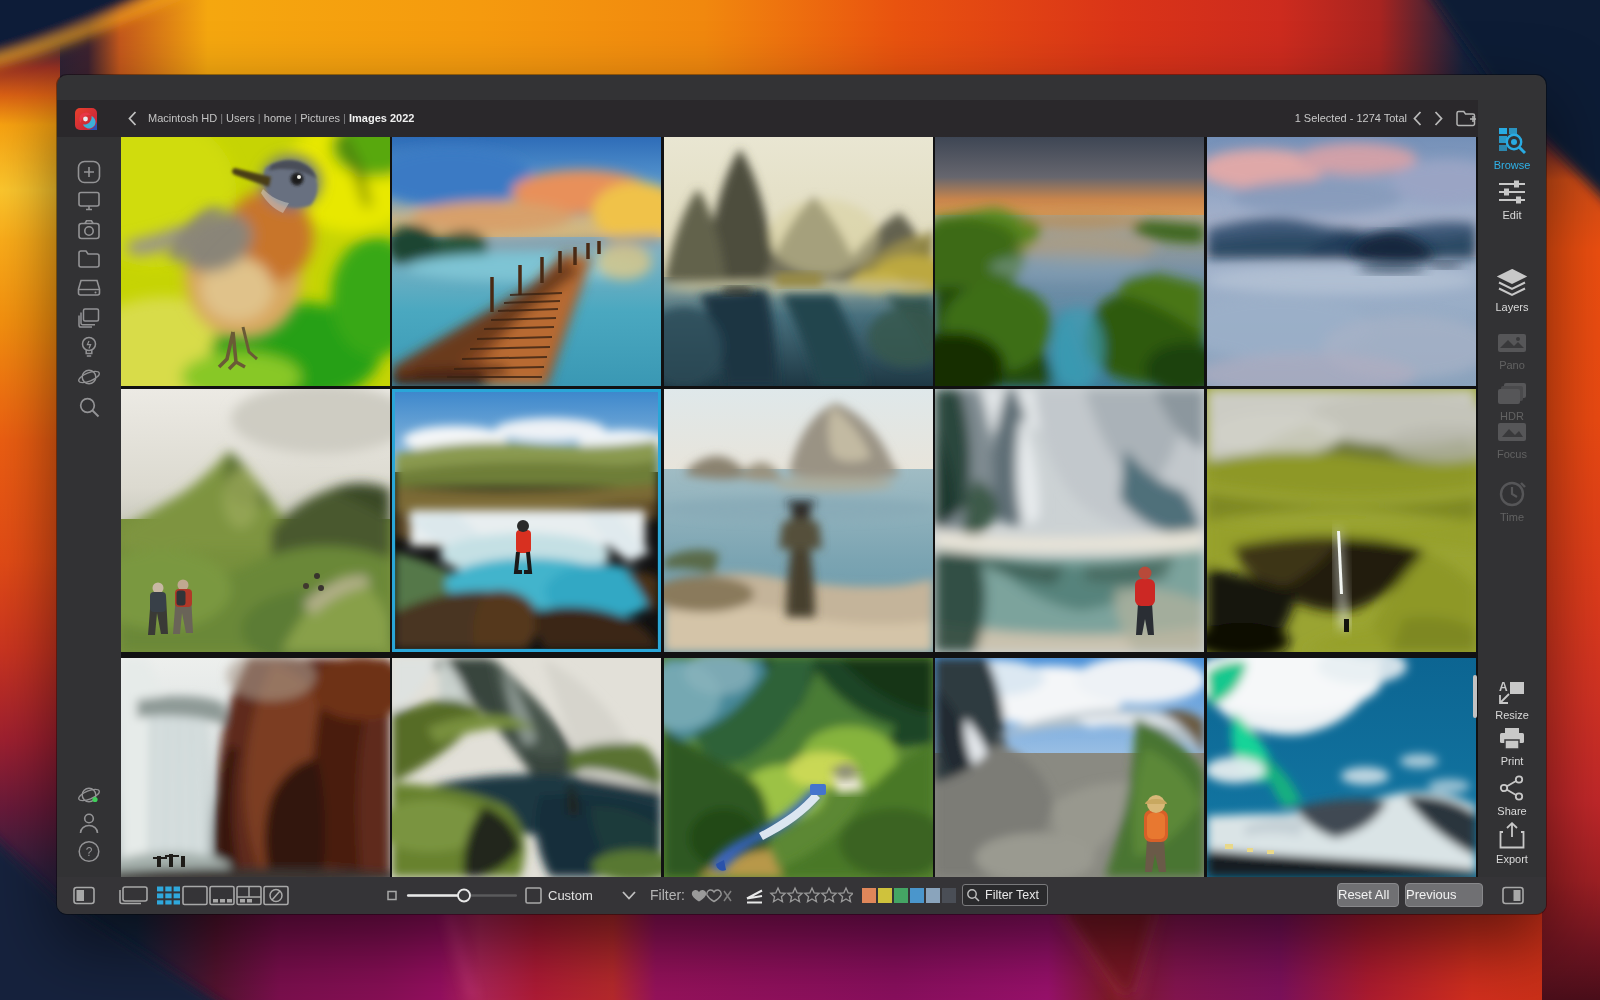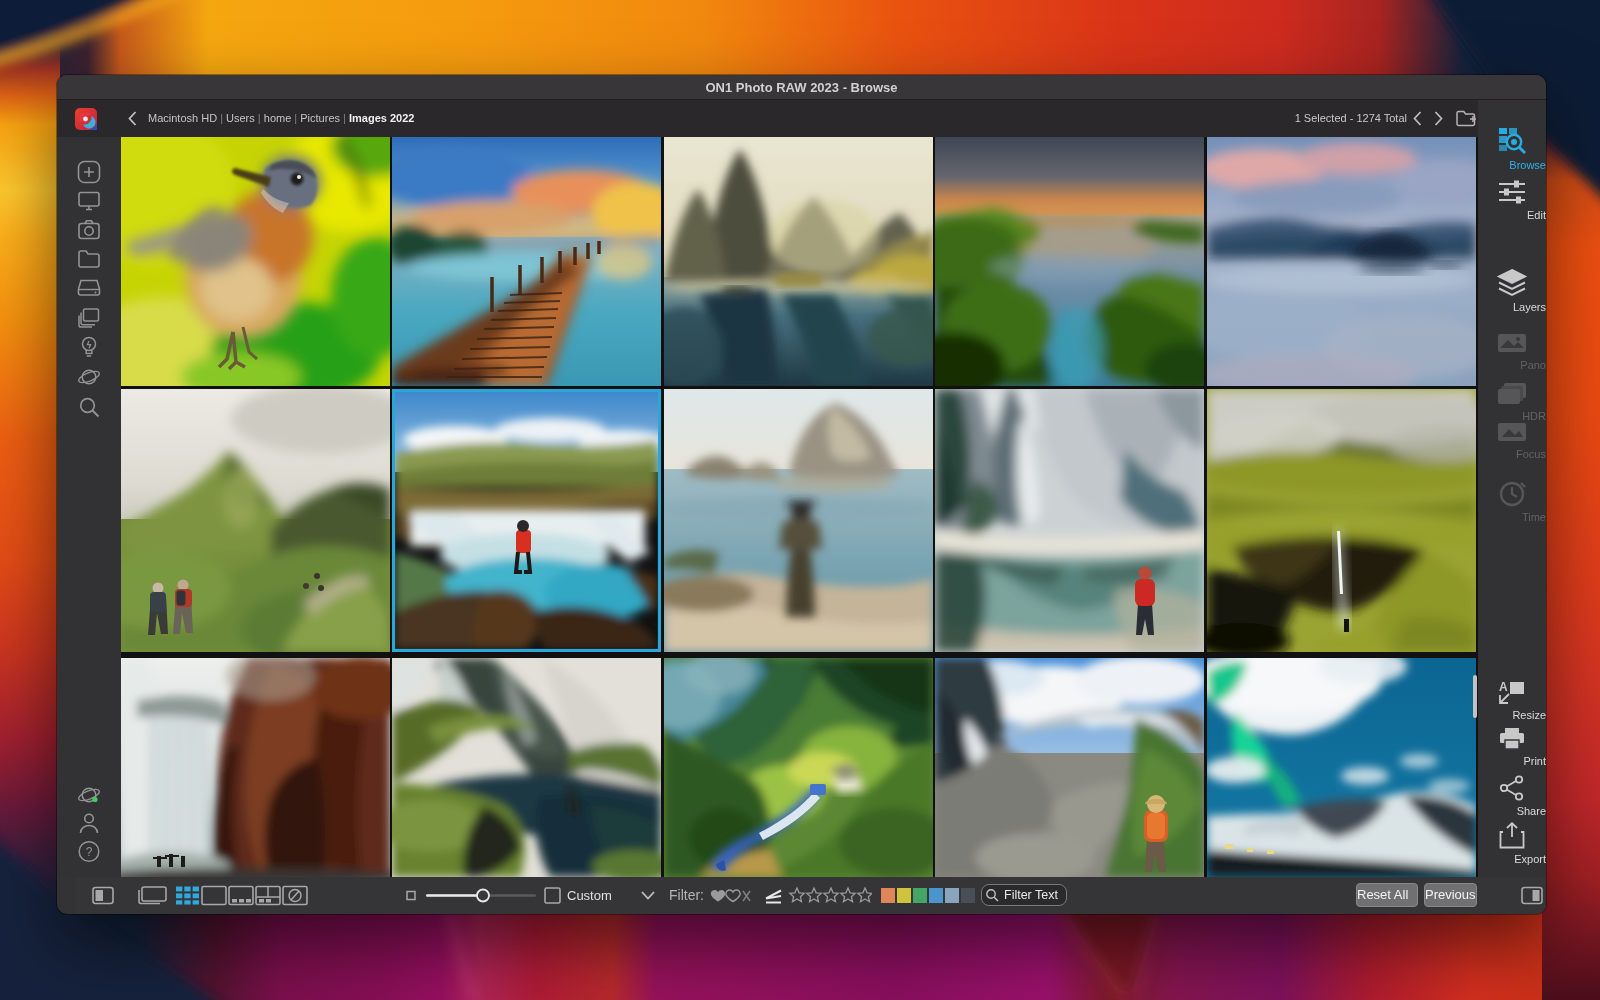"ON1 Photo RAW 2023 -" div { html: <div><span>ON1 Photo RAW 2023 - Browse</span></div> -> none }
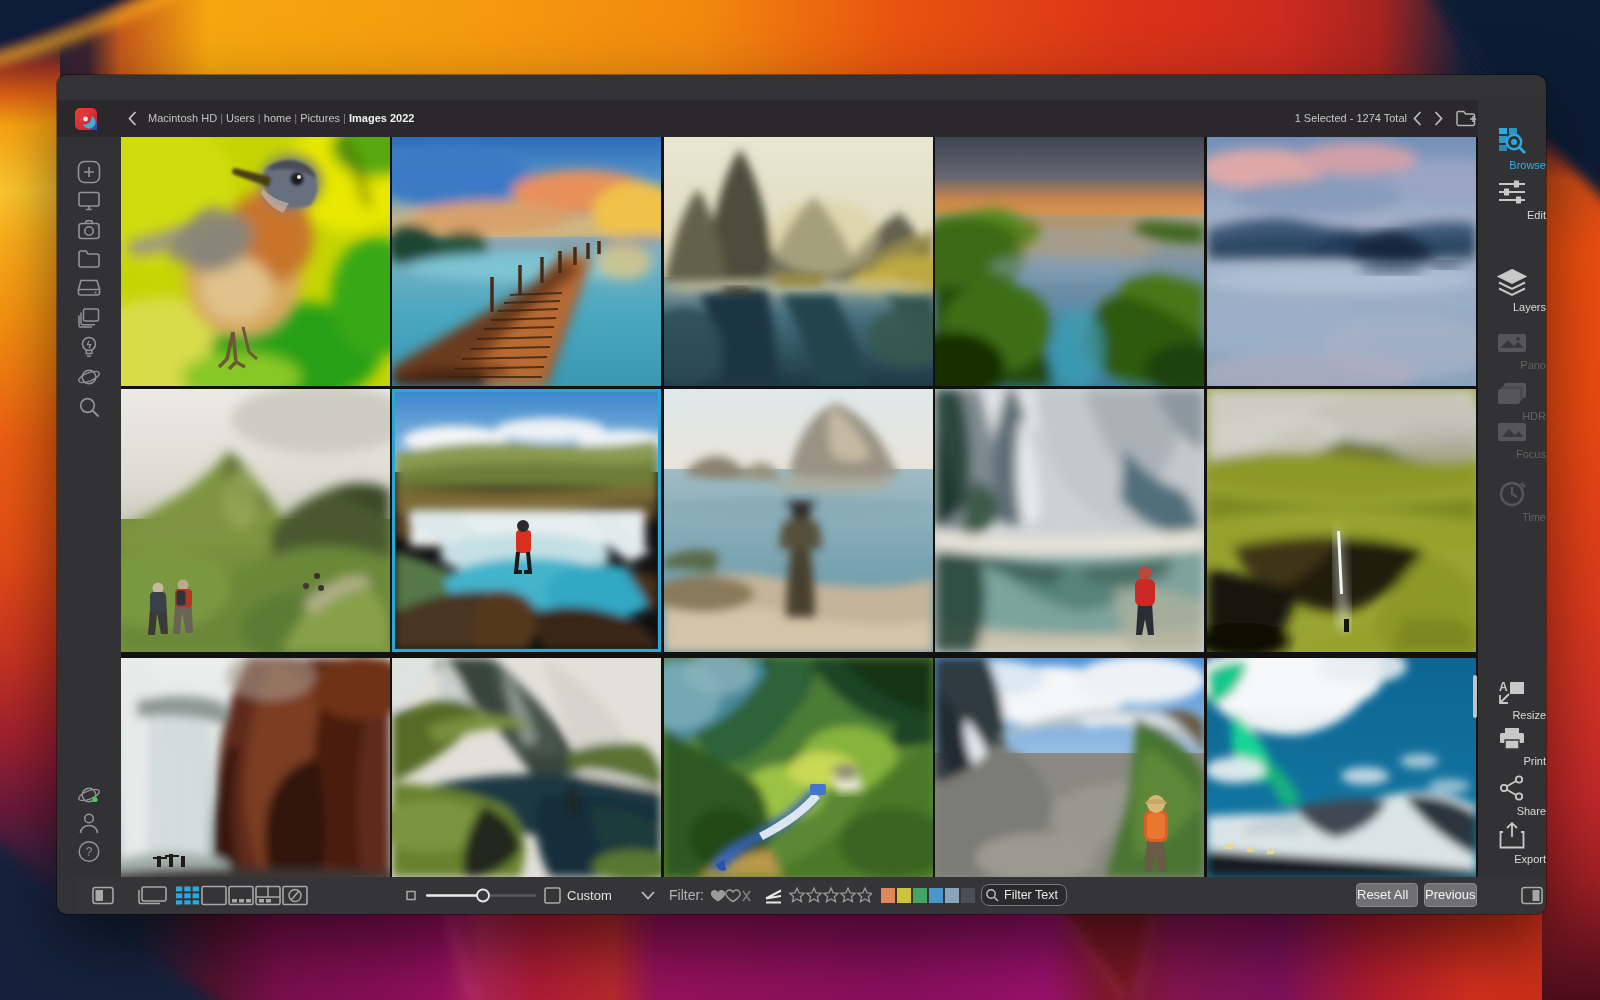"Browse" .mod { text-align: right -> center }
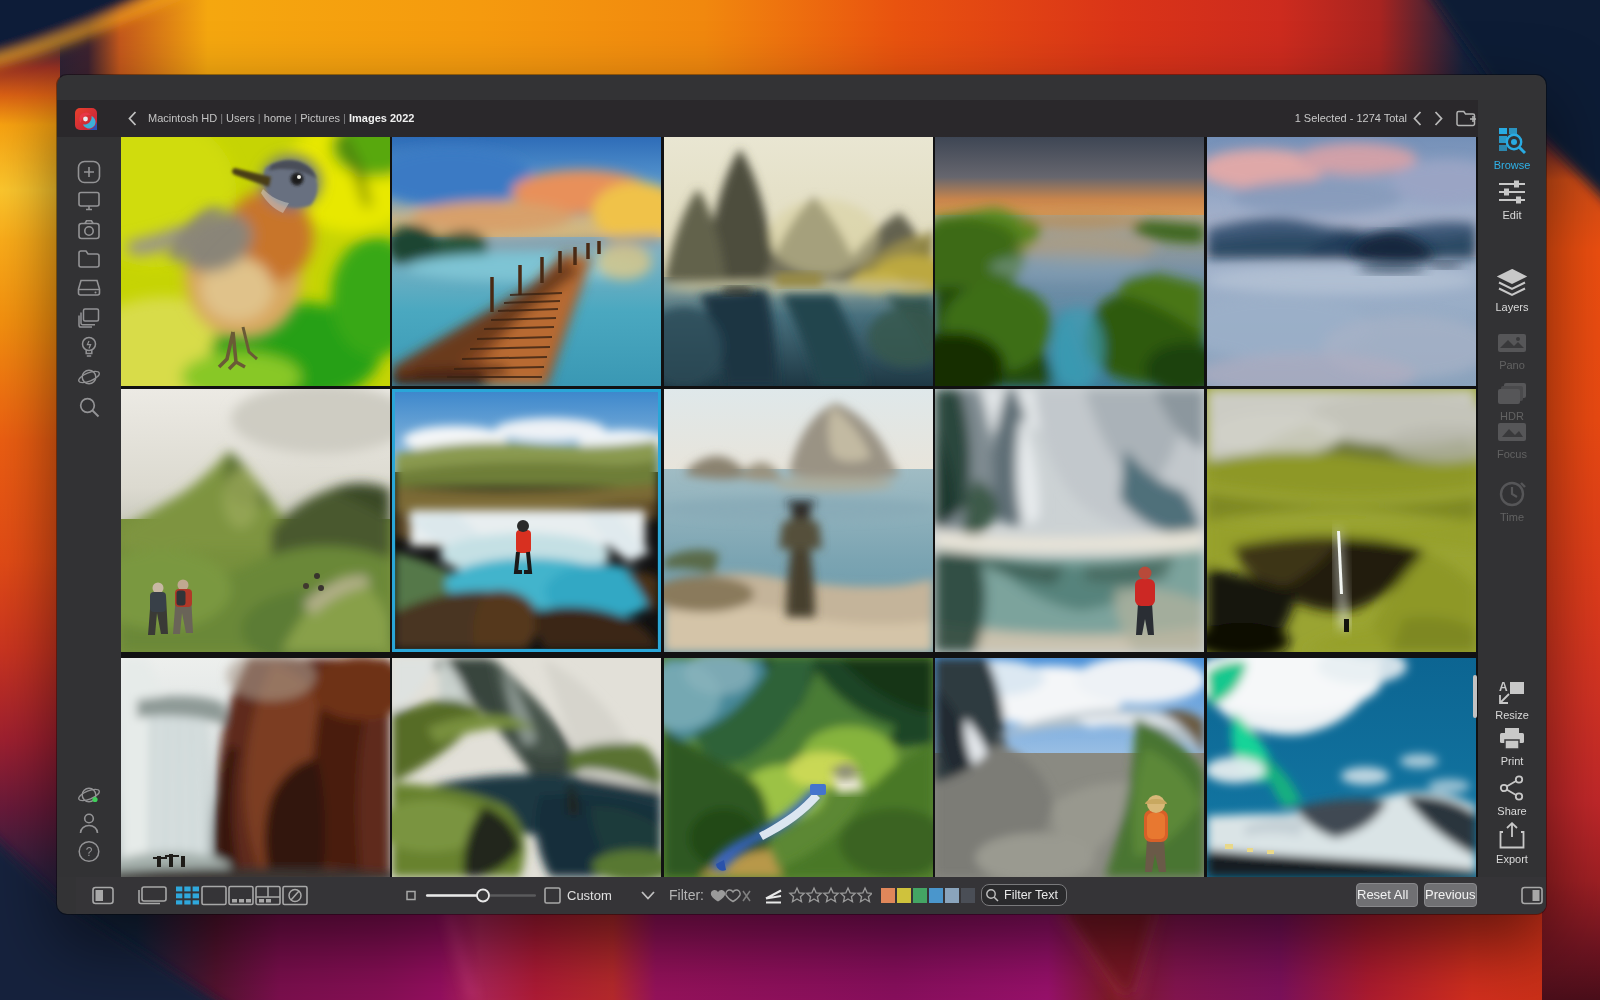"Custom" #bbar { margin-left: 19px -> none }
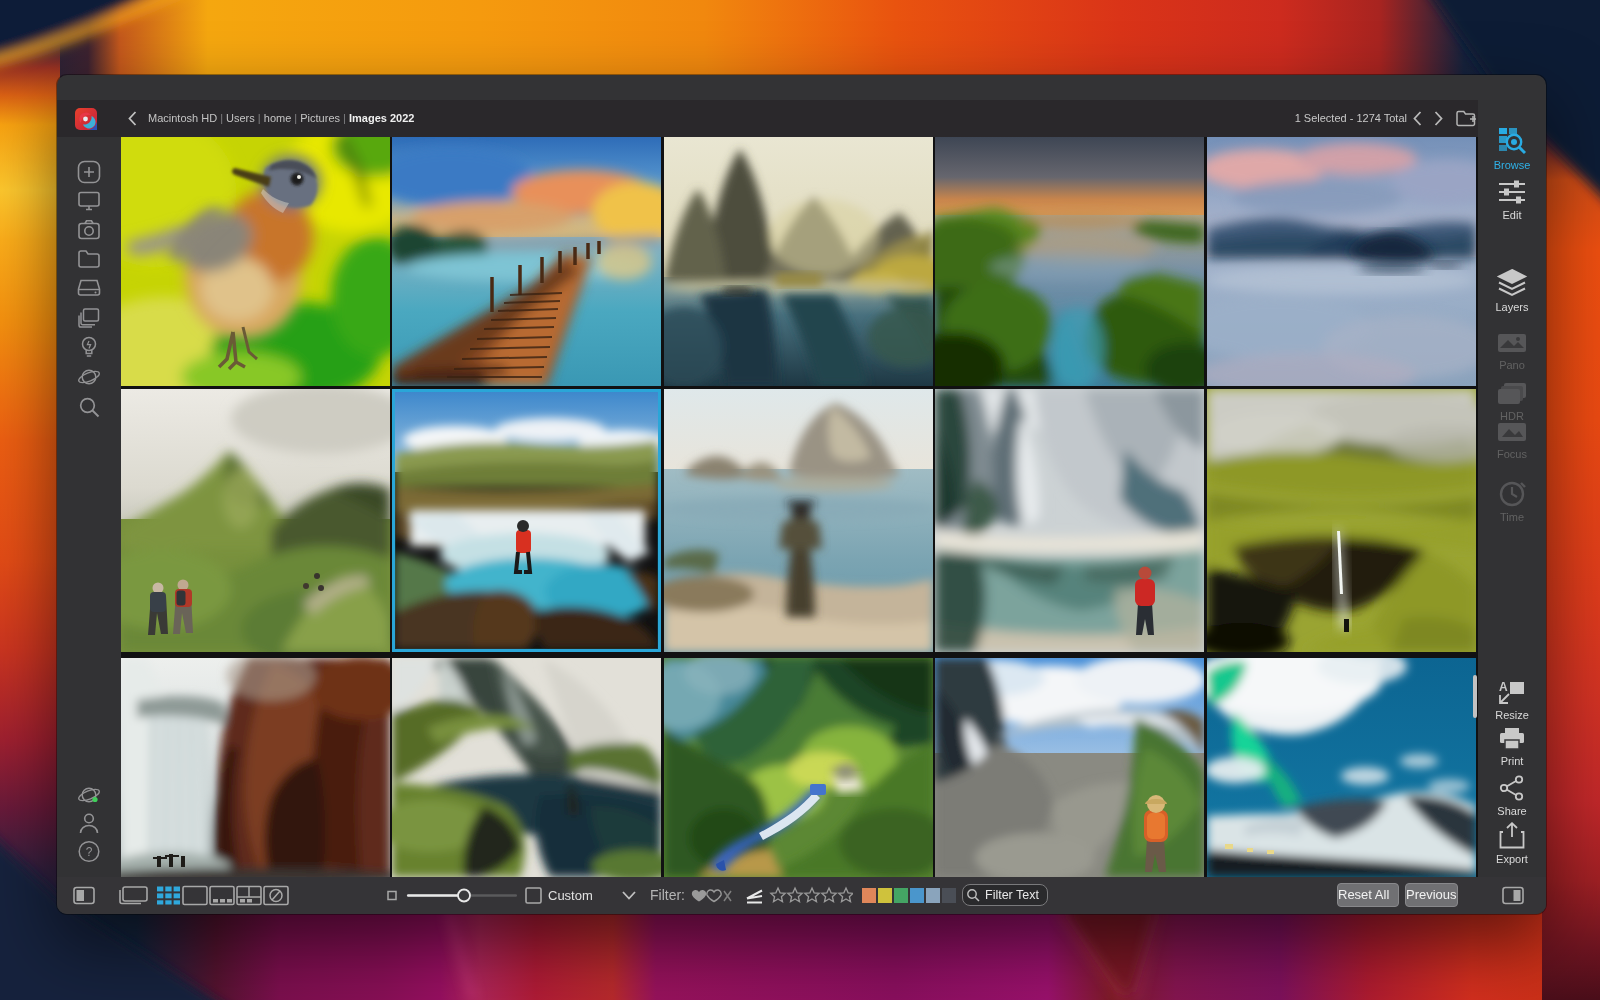"Filter Text" div.bt { border-radius: 8px -> 3px }
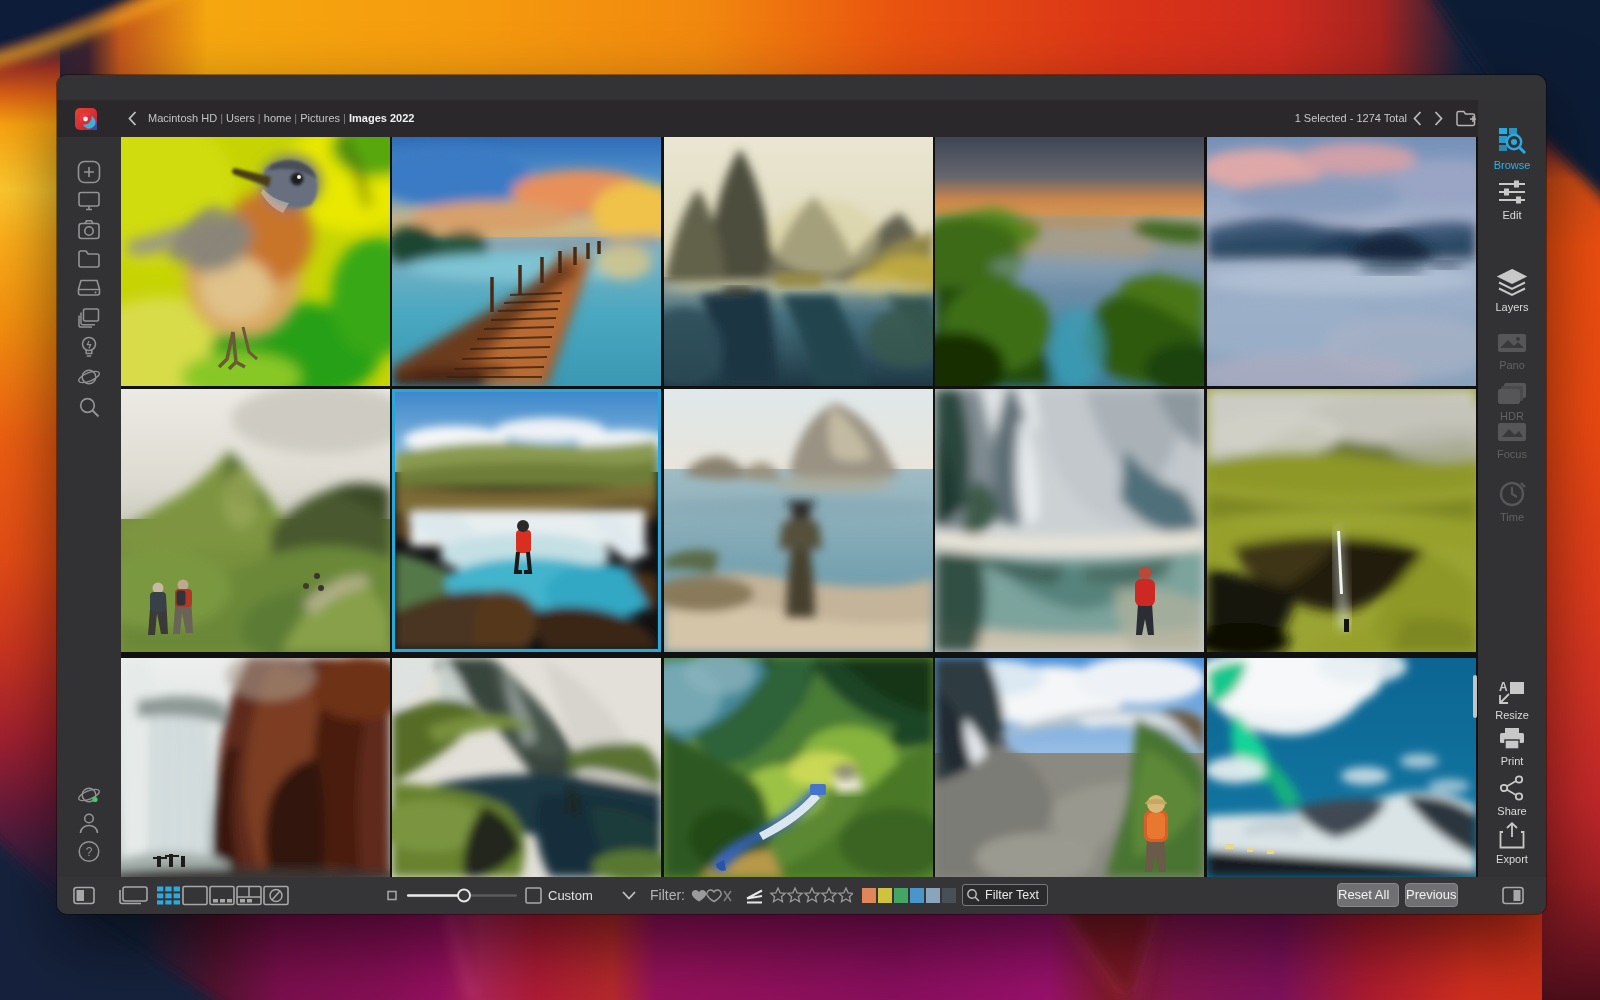"Previous" div.btn { width: 53px -> 78px }
